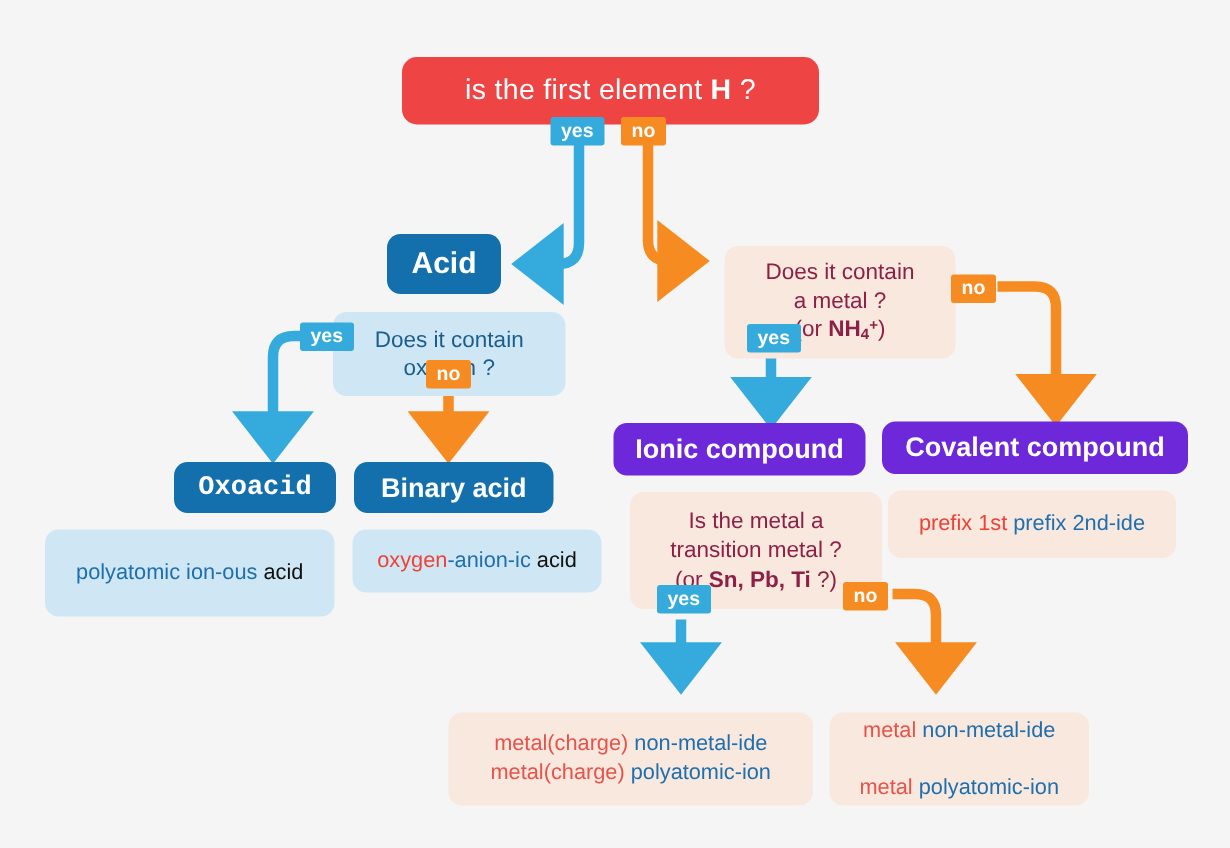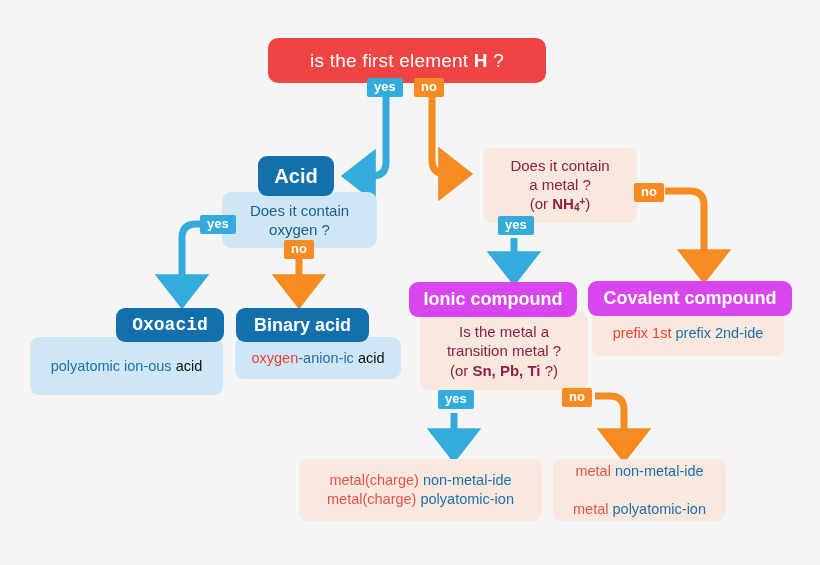"Does it contain" .panel { margin-top: none -> 16px }
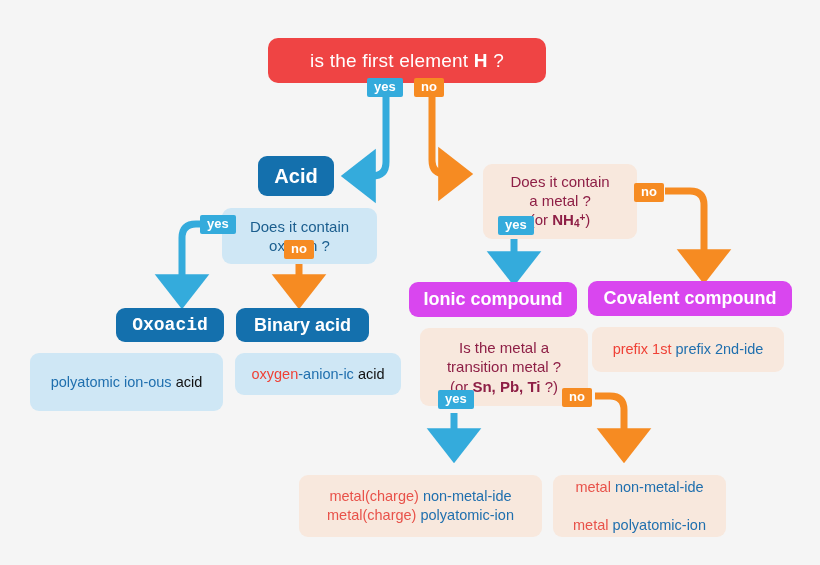"Ionic compound" .pill-maroon { background: #d946ef -> #6d28d9 }
